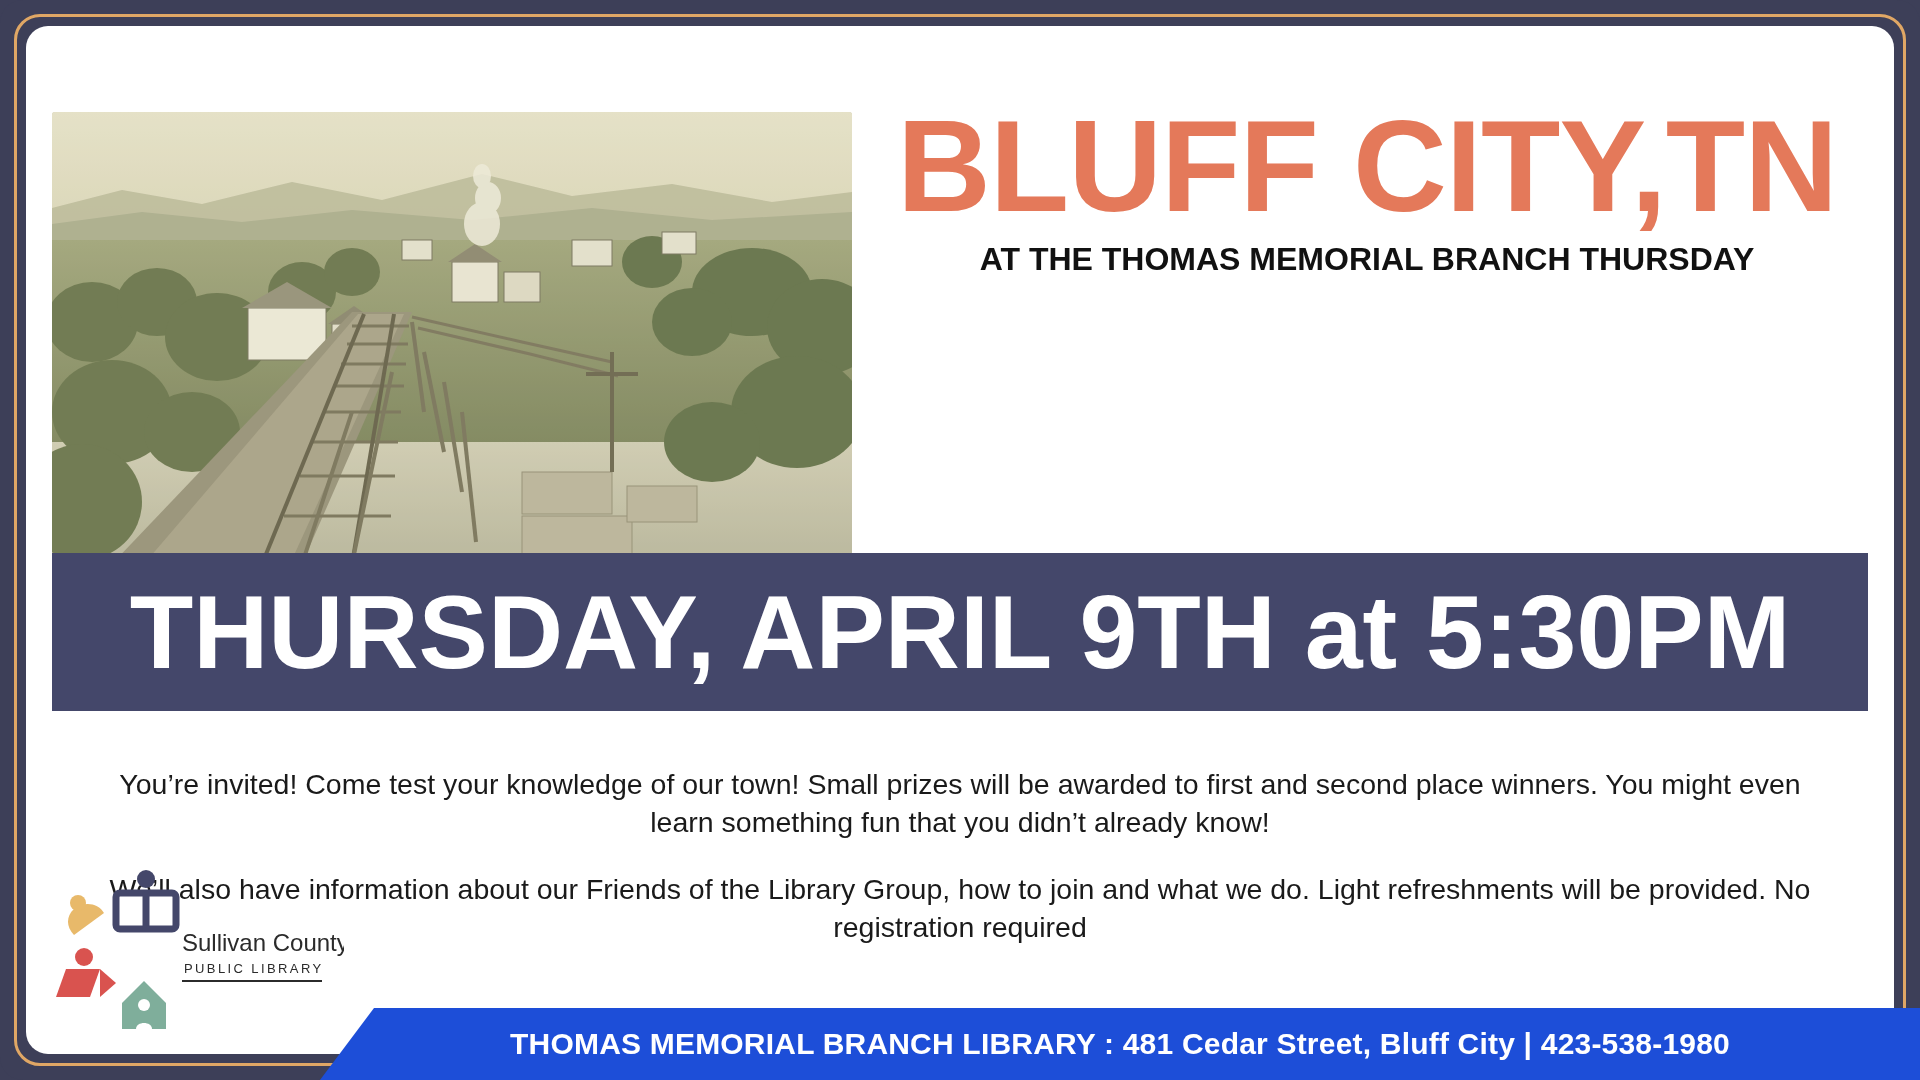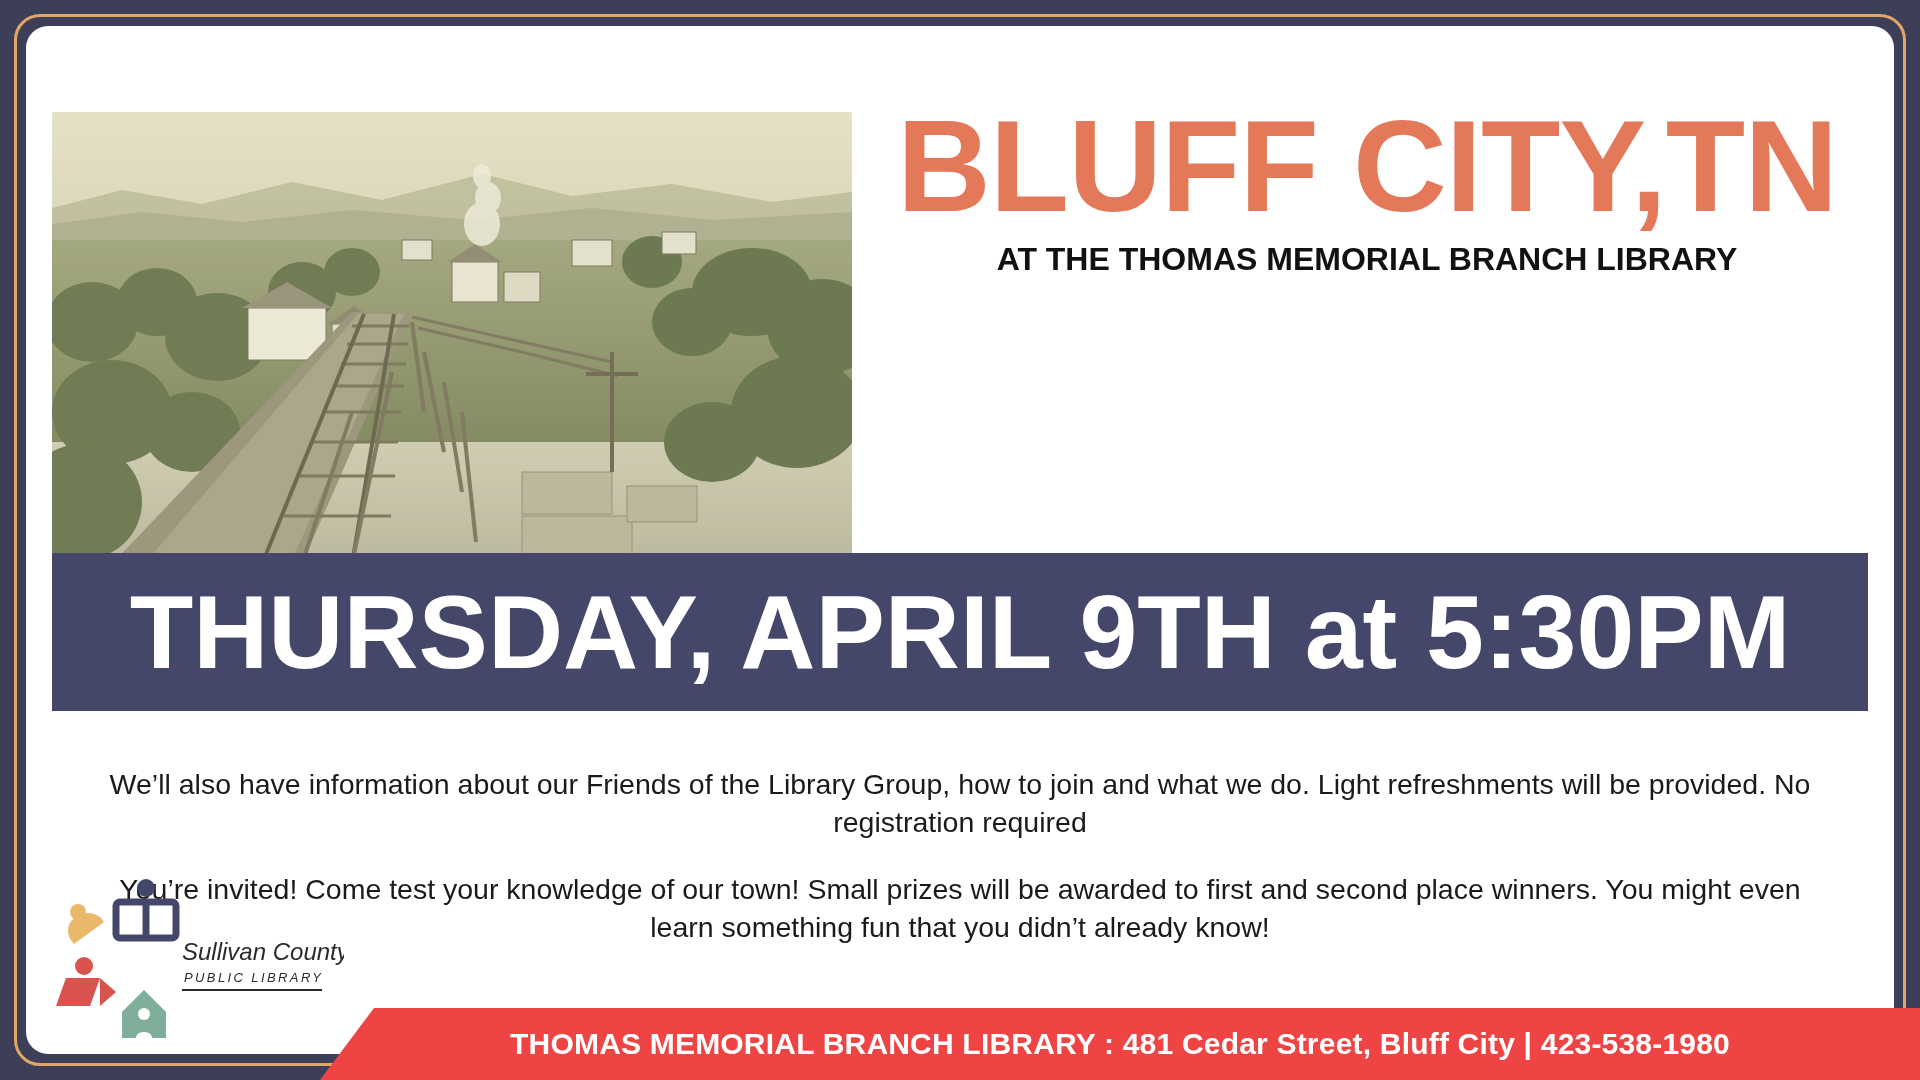"AT THE THOMAS MEMORIAL BRANCH" div.at-library { text: LIBRARY -> THURSDAY }
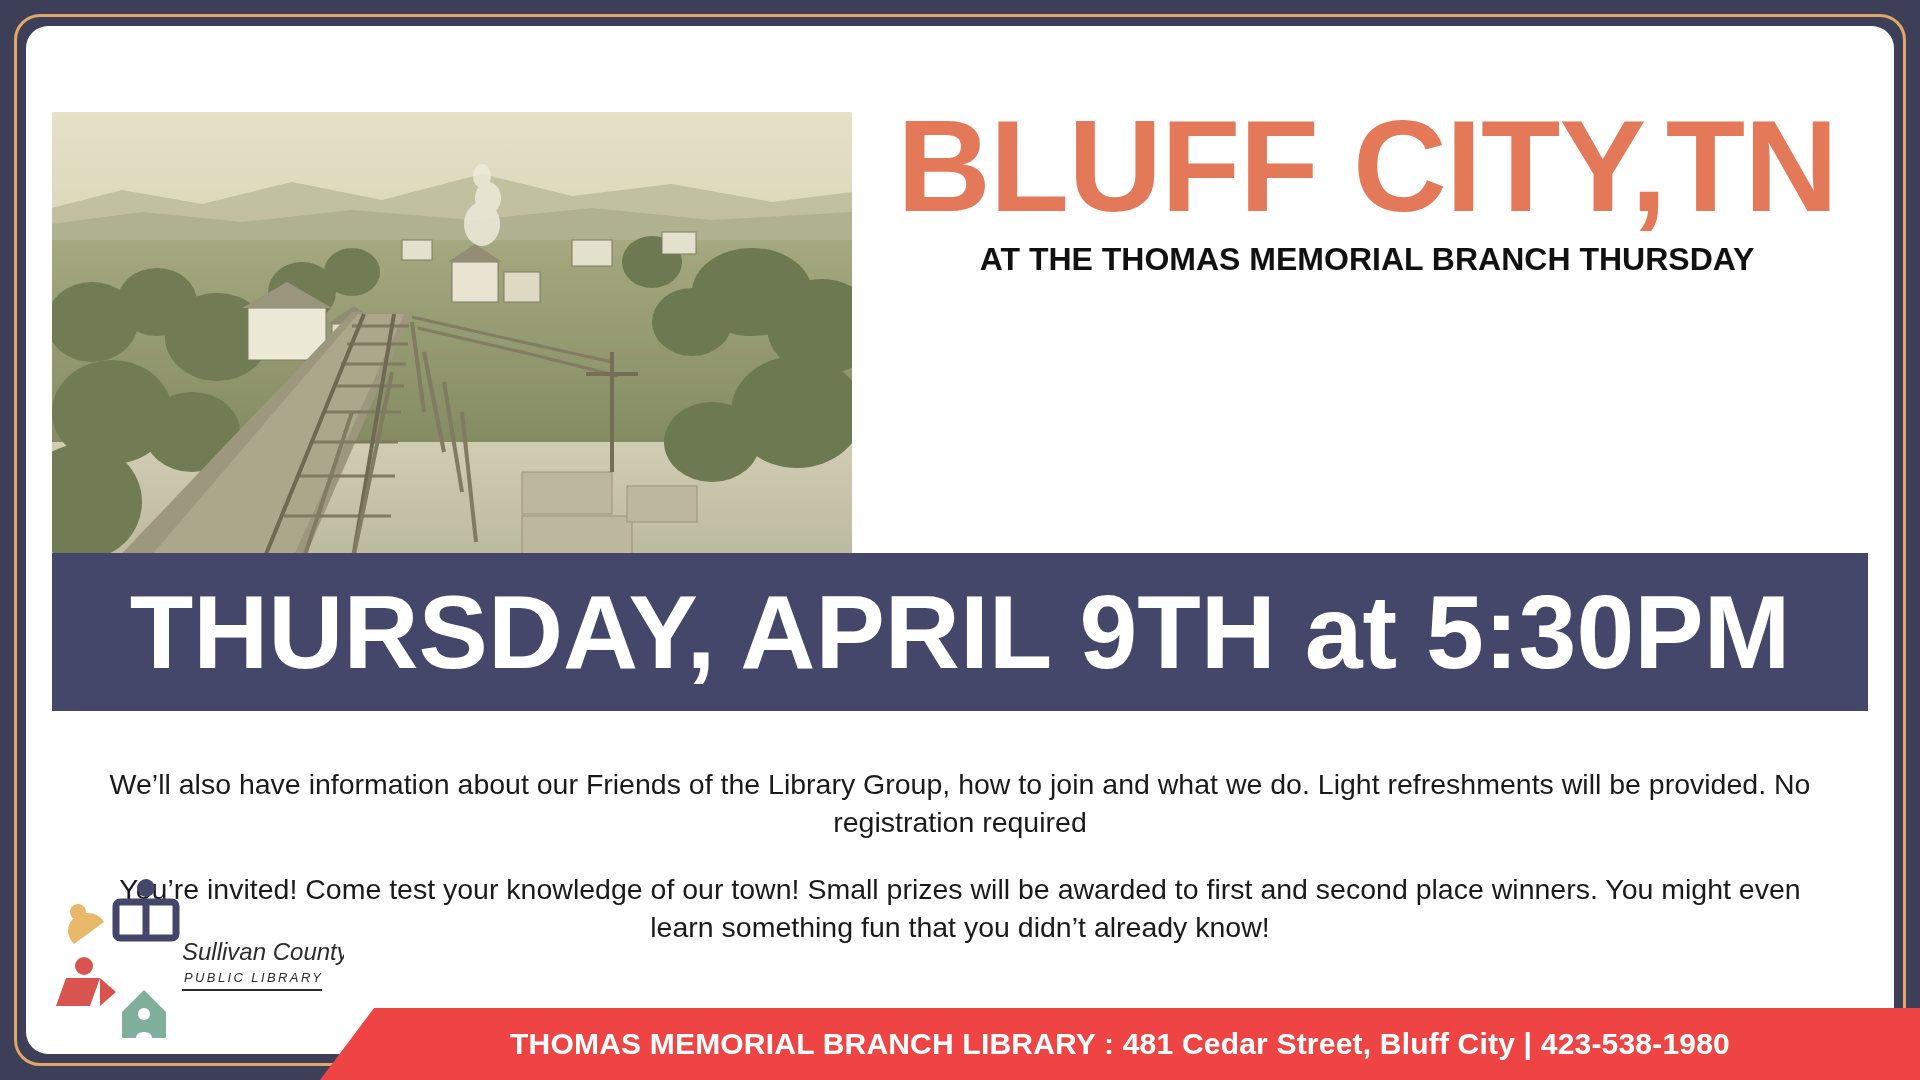"We’ll also have information about" p { order: before "You’re invited! Come test your" -> after "You’re invited! Come test your" }
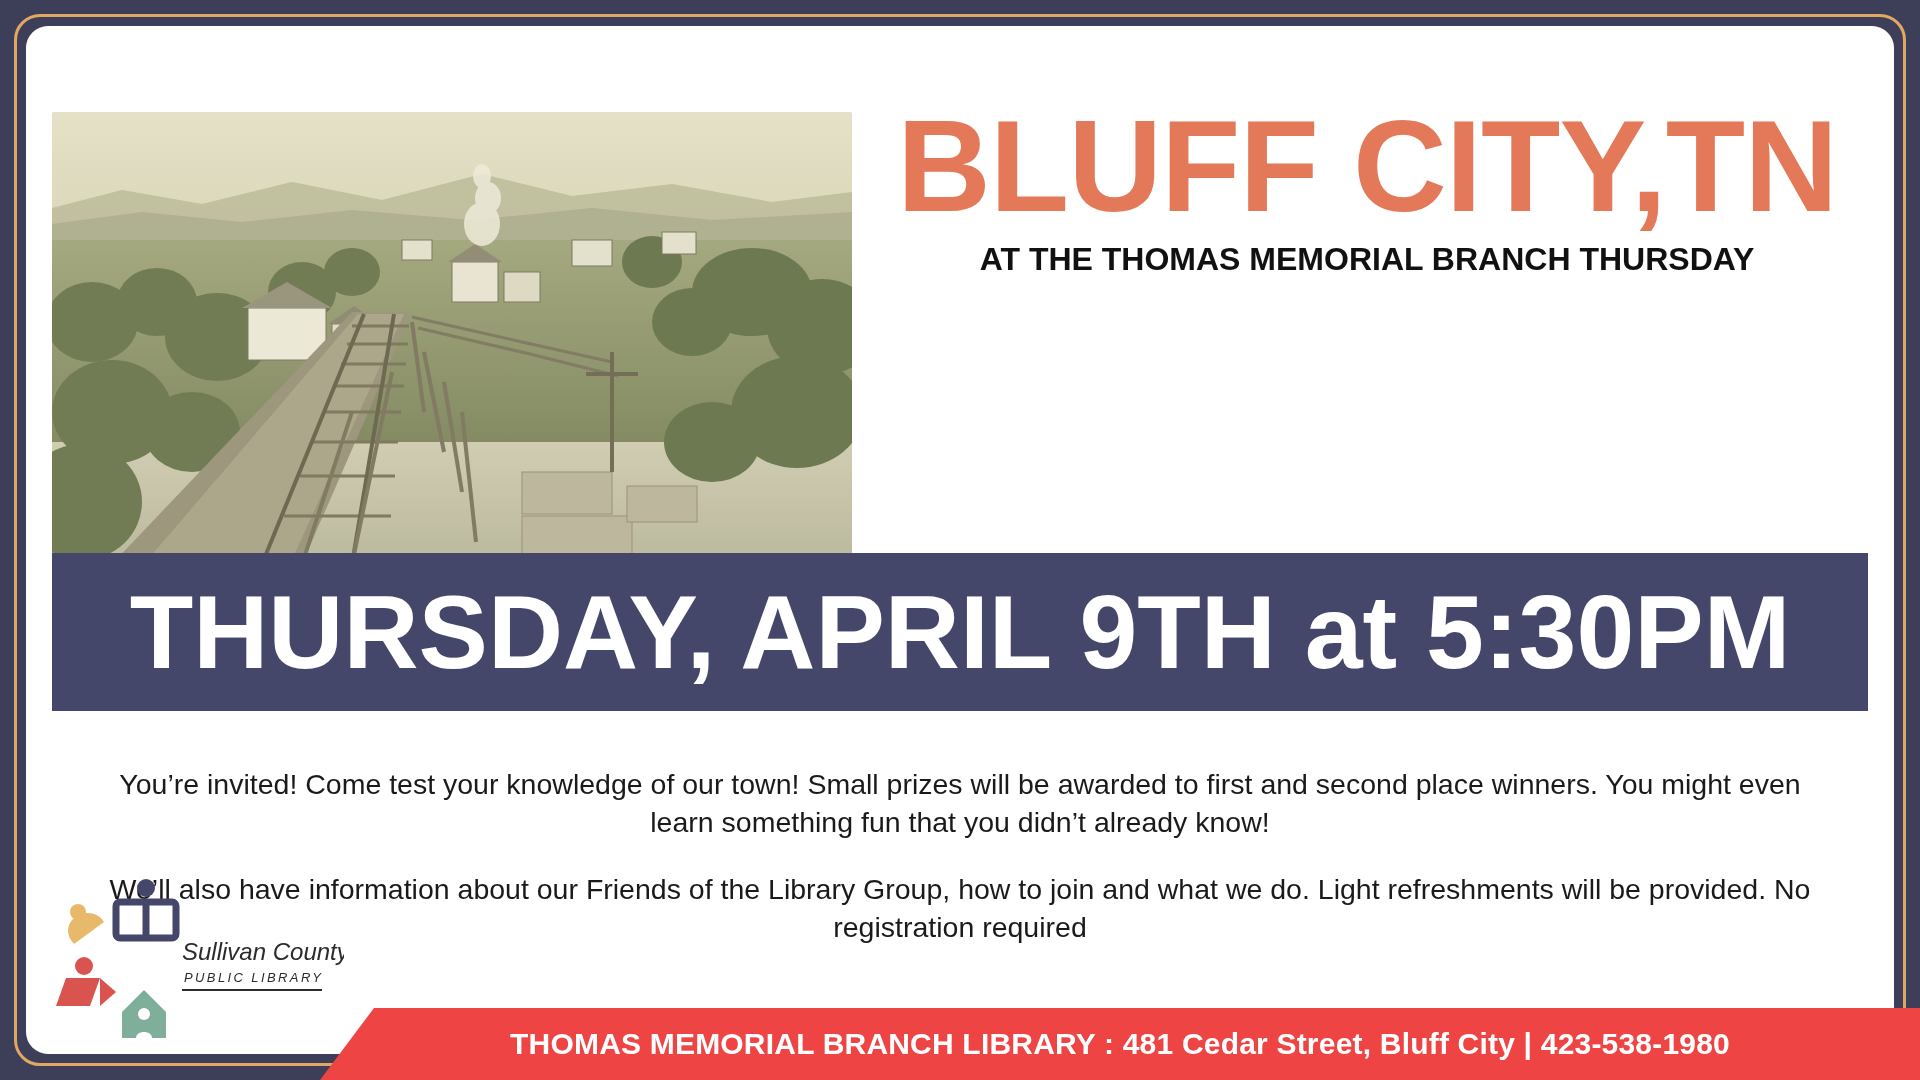"Sullivan County" .logo { bottom: 12px -> 21px; font-style: italic -> none }
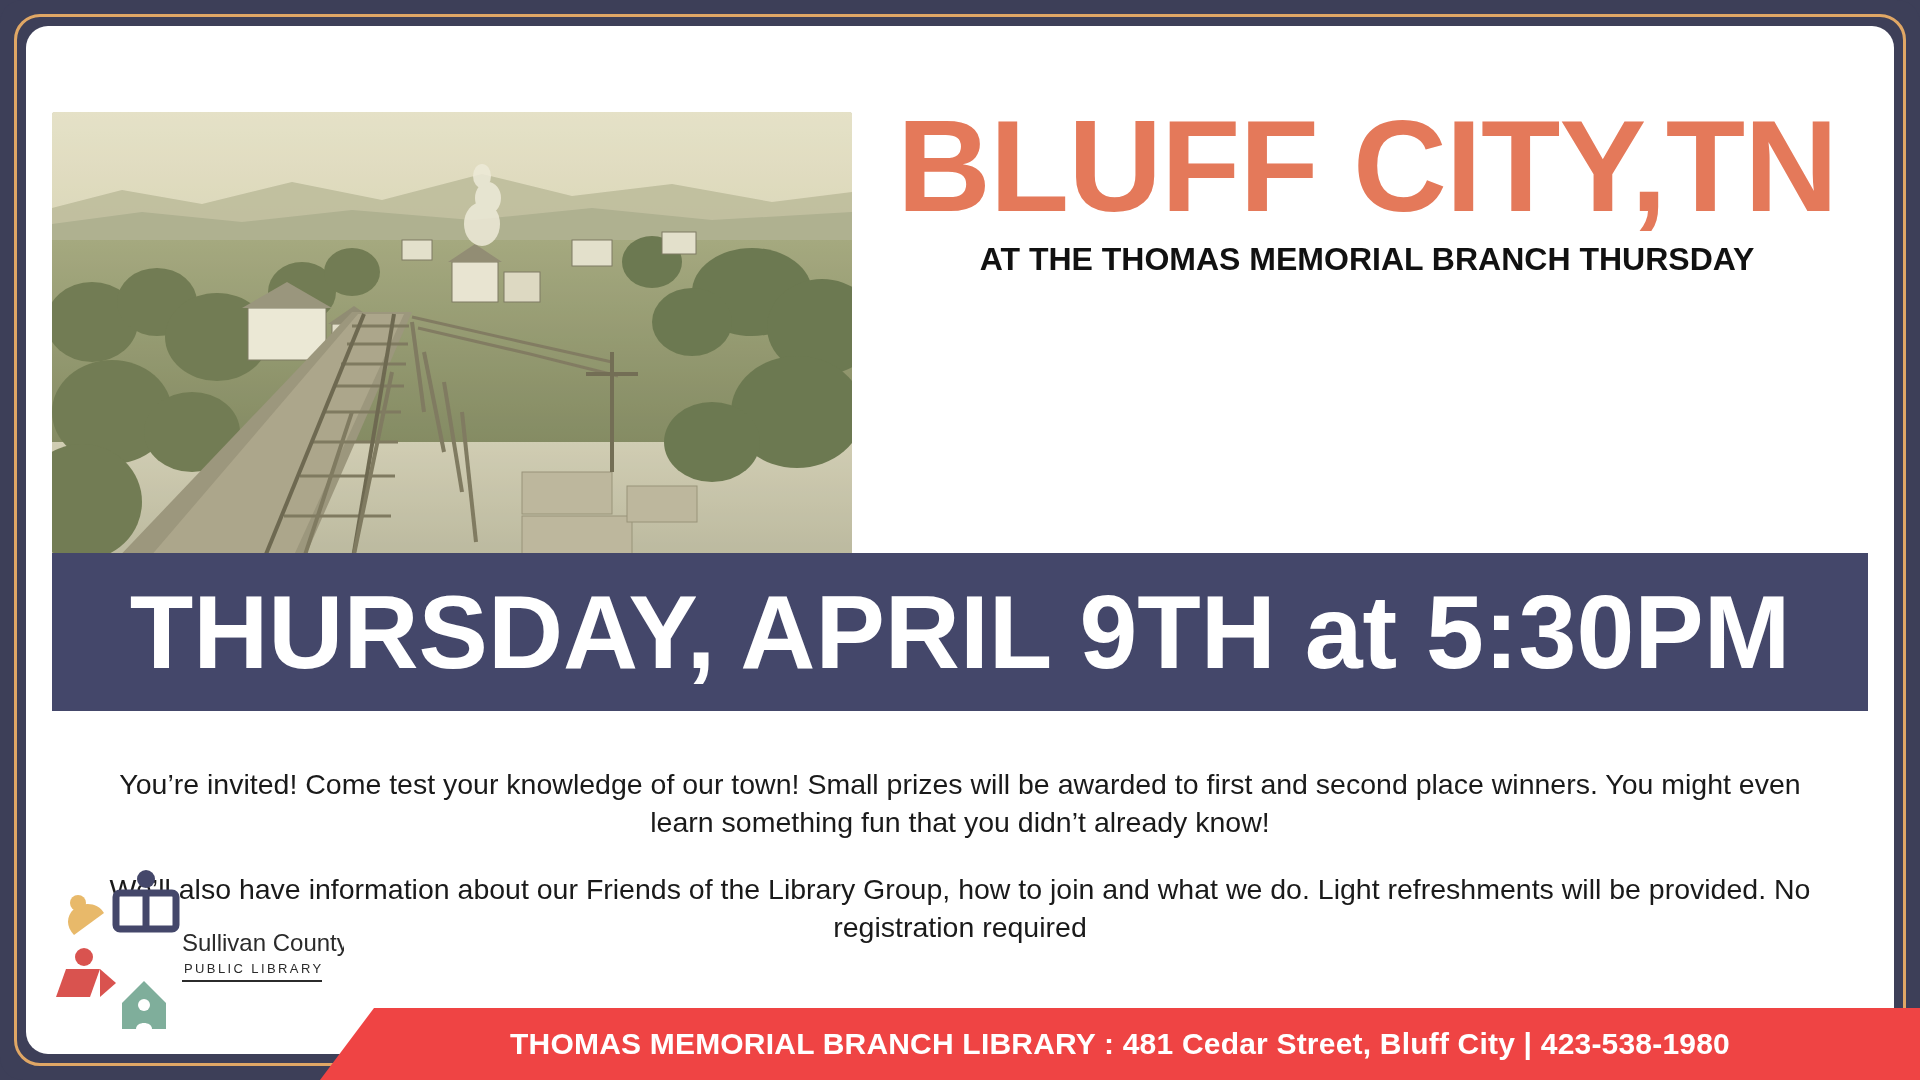"THOMAS MEMORIAL BRANCH LIBRARY :" .address-bar { background: #ef4444 -> #1d4ed8 }
